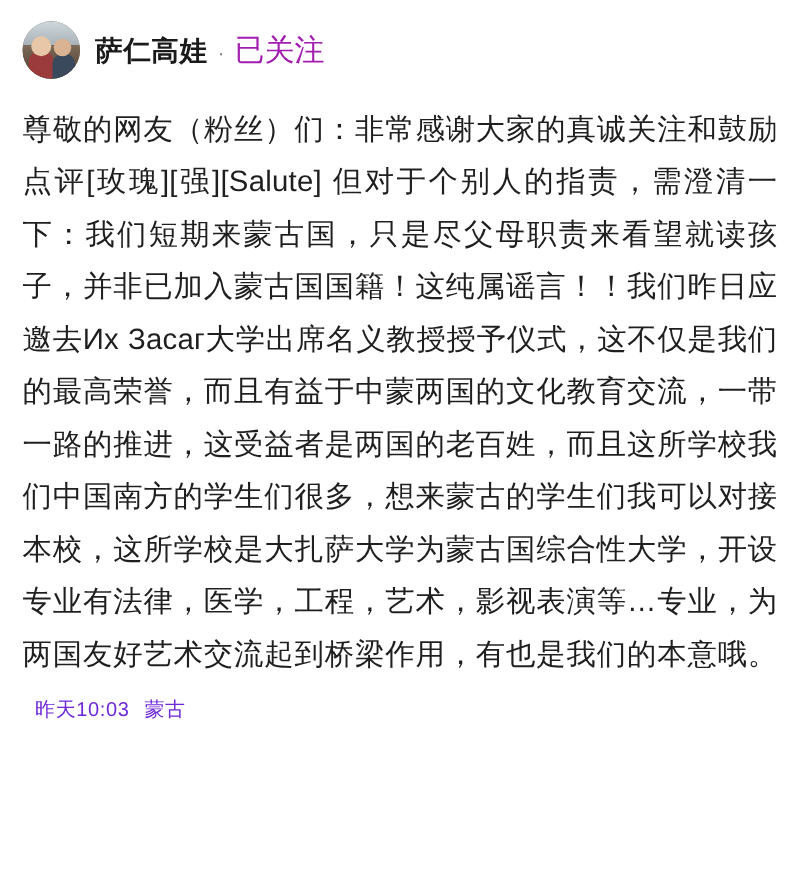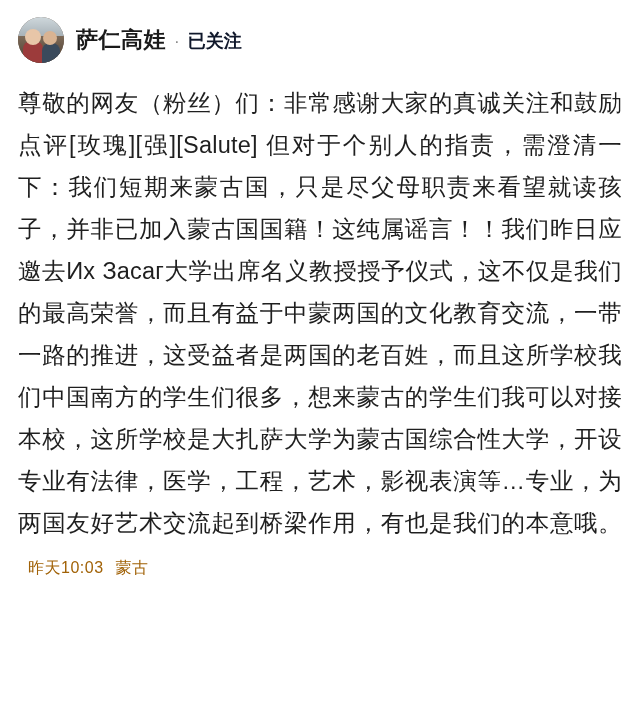"已关注" .follow-state { color: #0f172a -> #a21caf; font-size: 18px -> 24px; font-weight: bold -> normal }
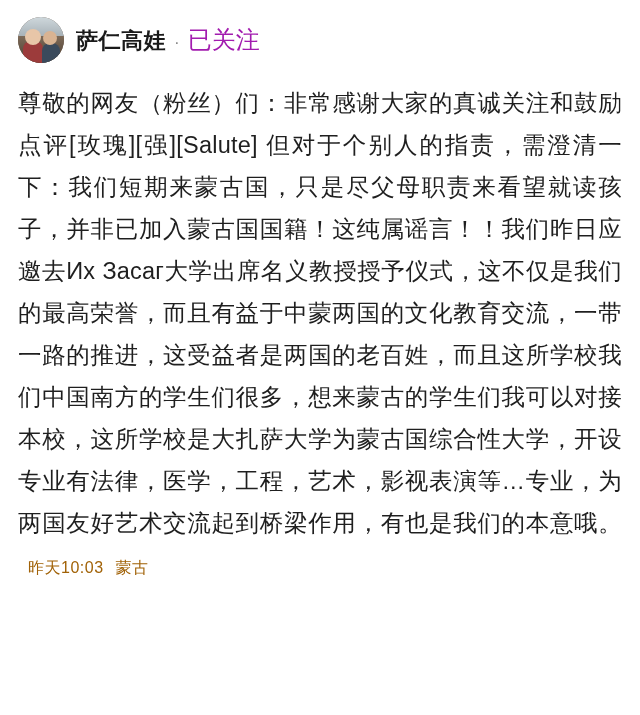"昨天10:03 蒙古" .meta { color: #a16207 -> #6d28d9 }
